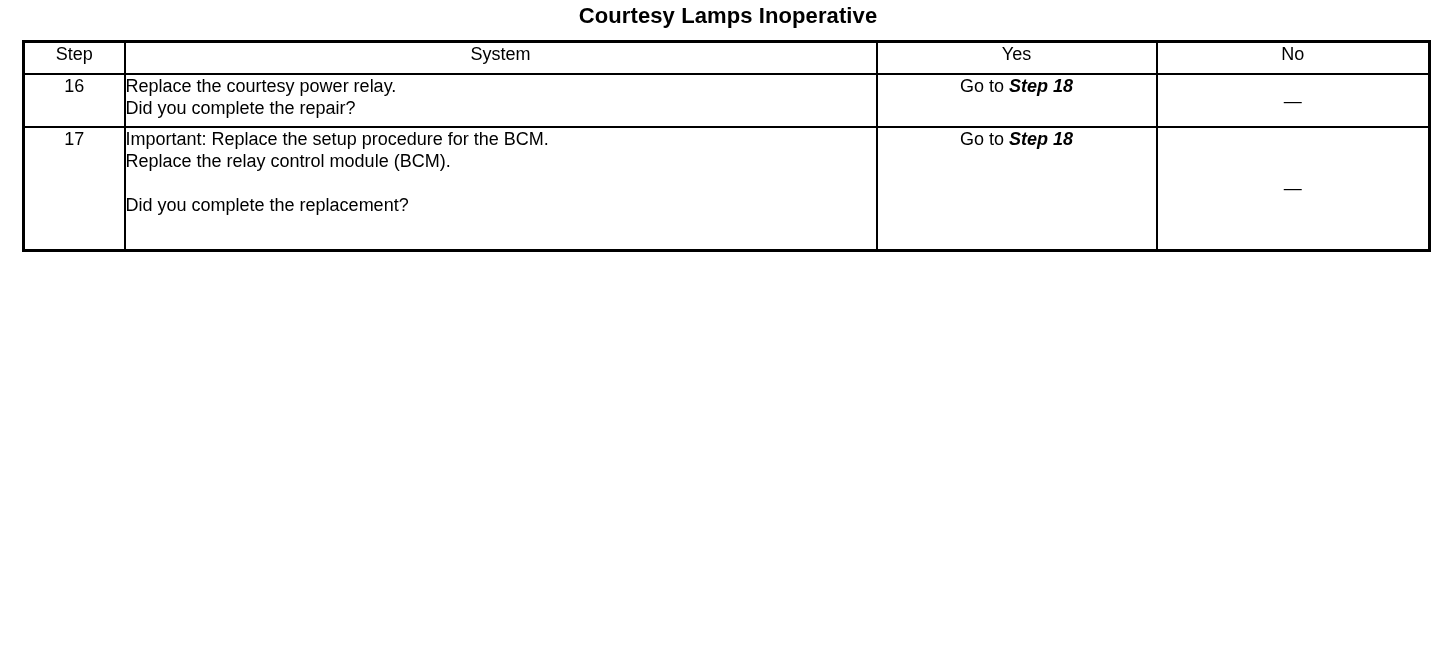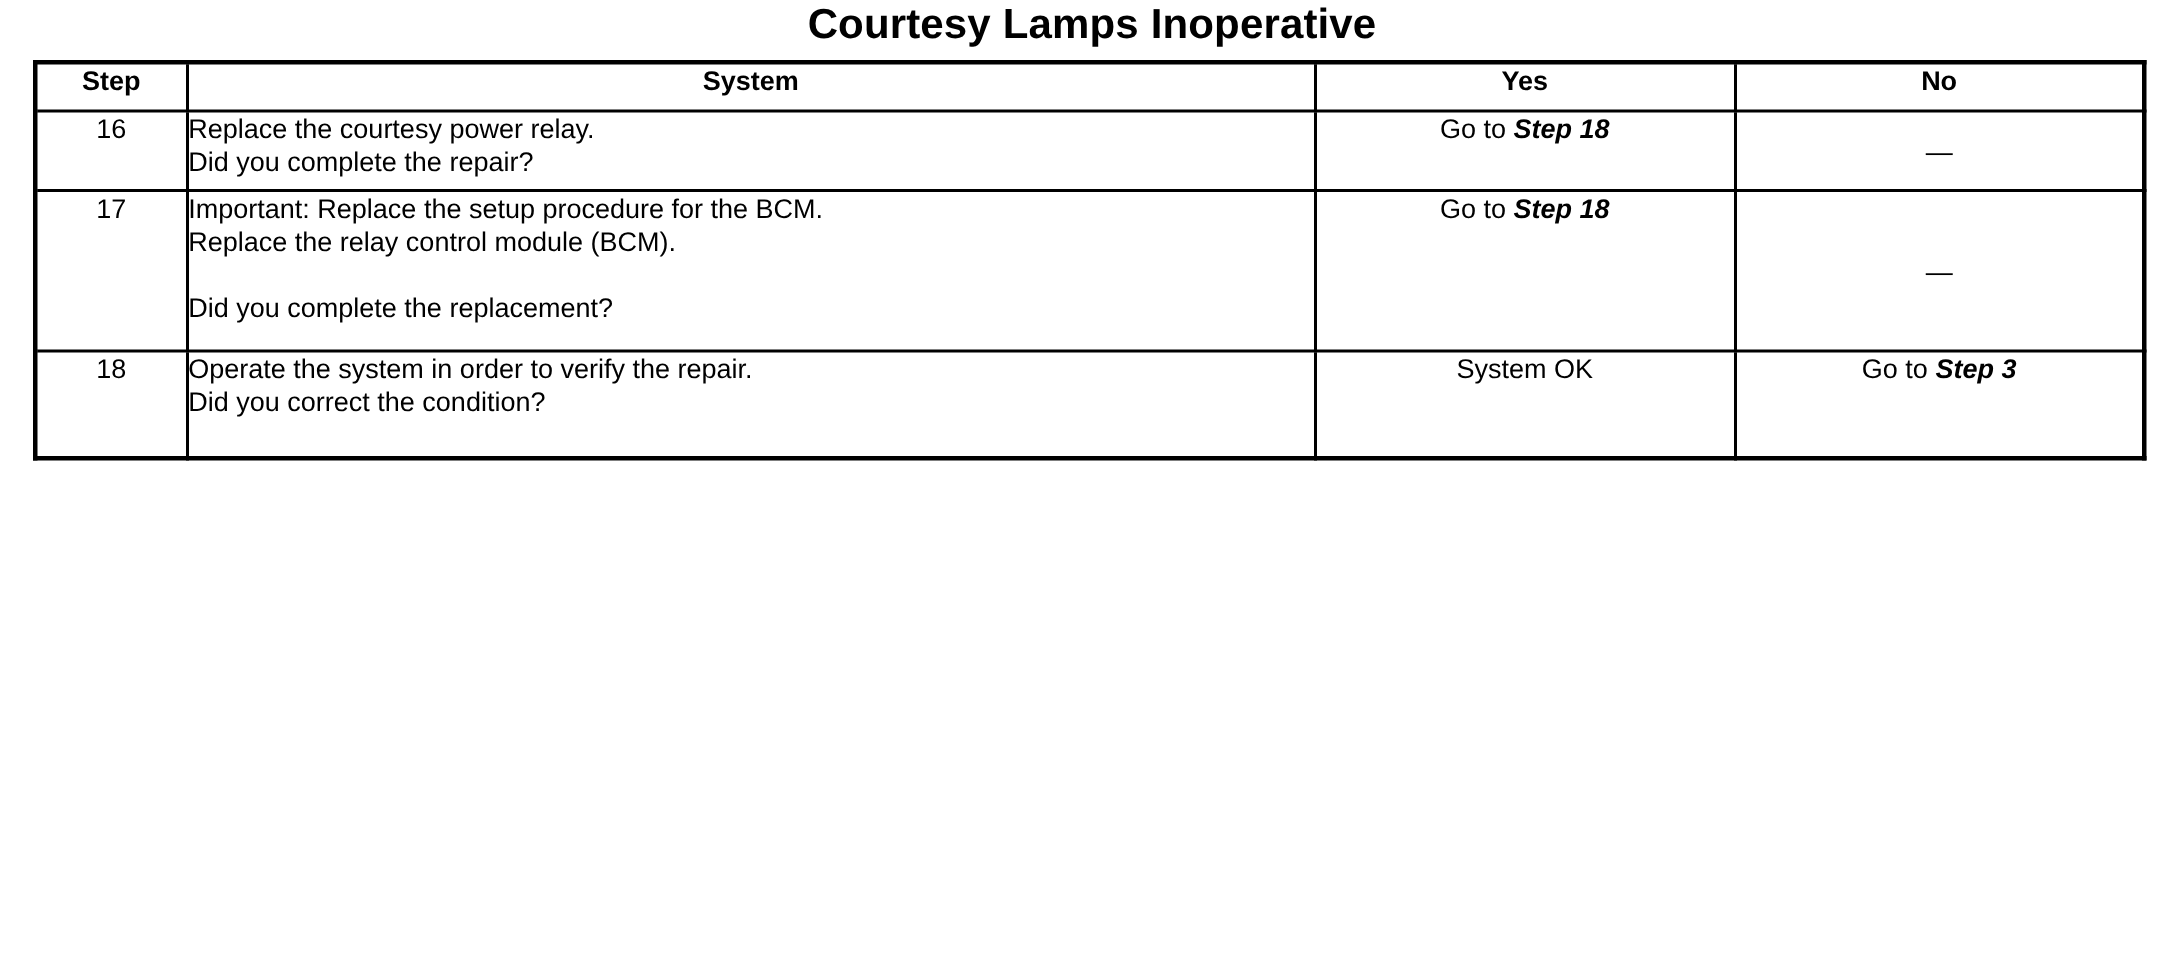"Courtesy Lamps Inoperative" .doc-title { font-size: 28px -> 22px }
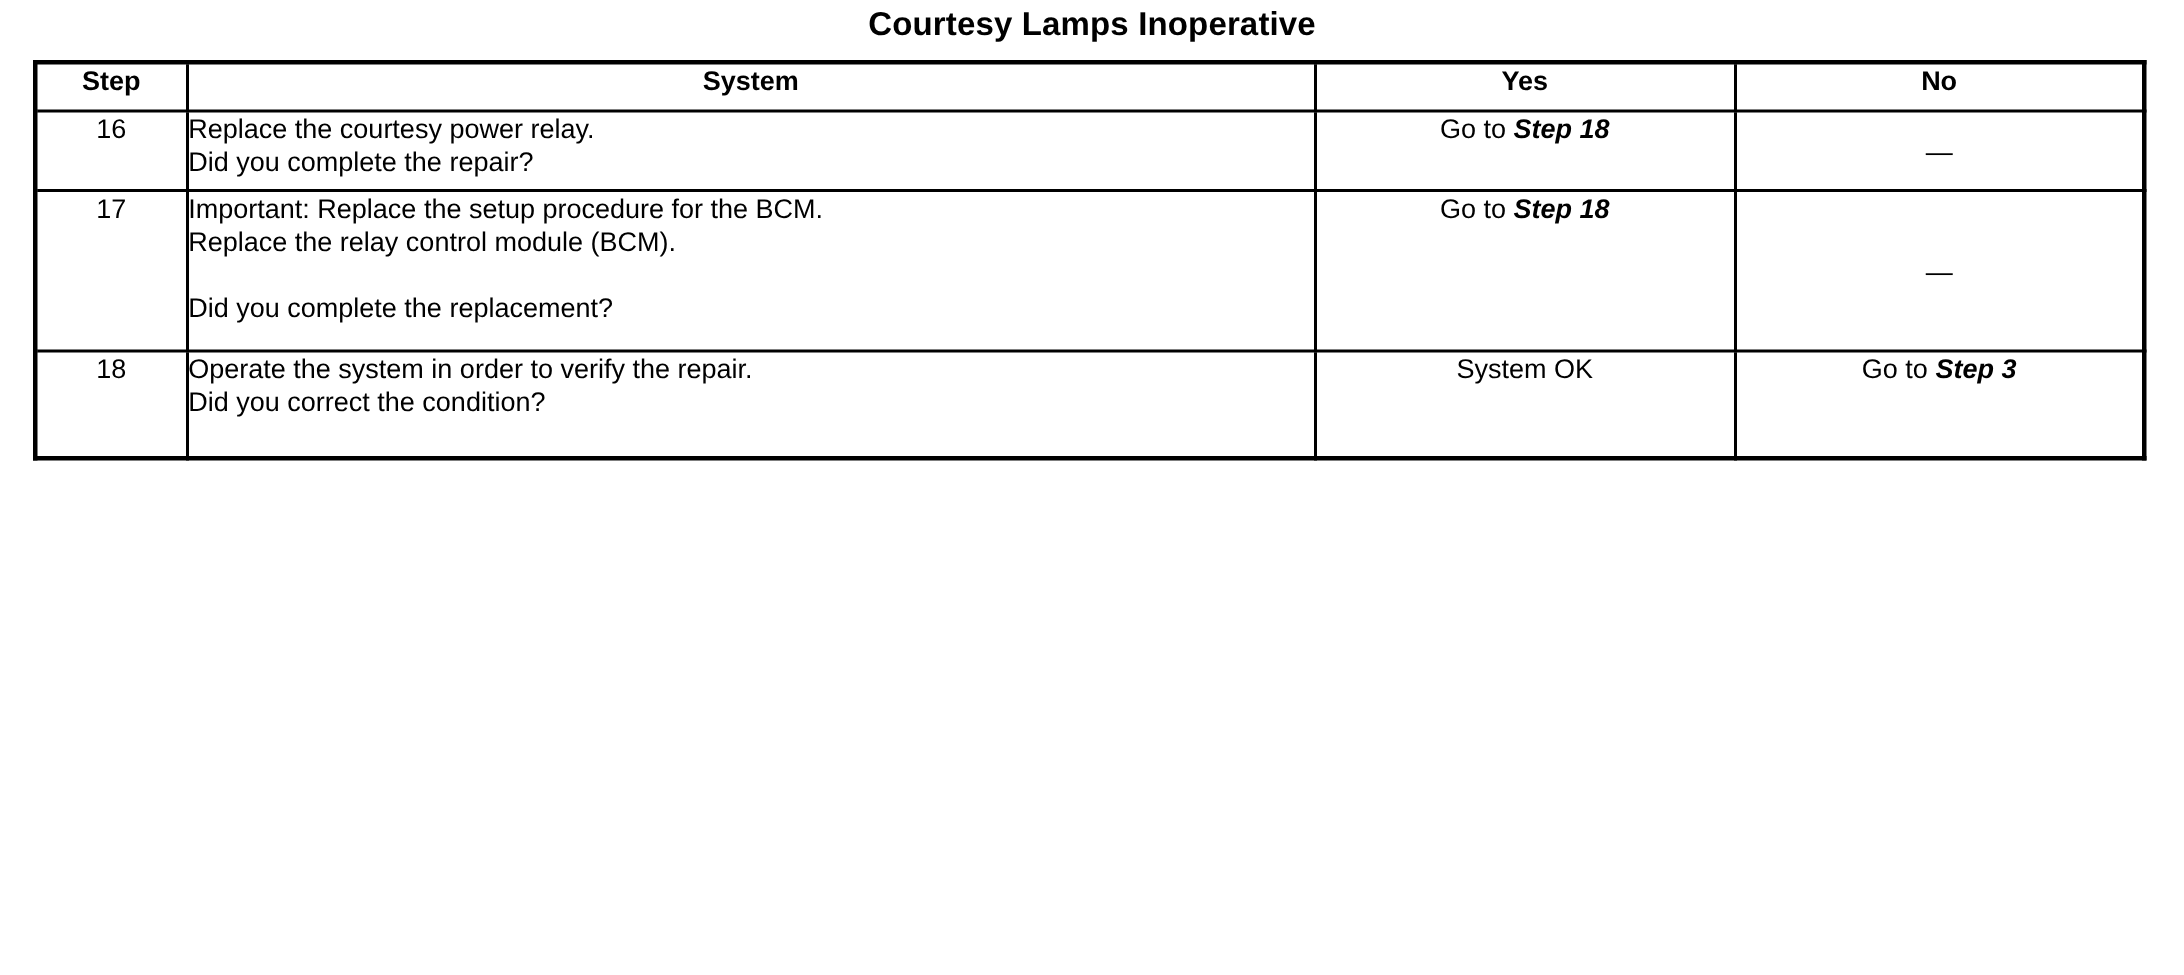"Step" thead th { font-weight: bold -> normal }
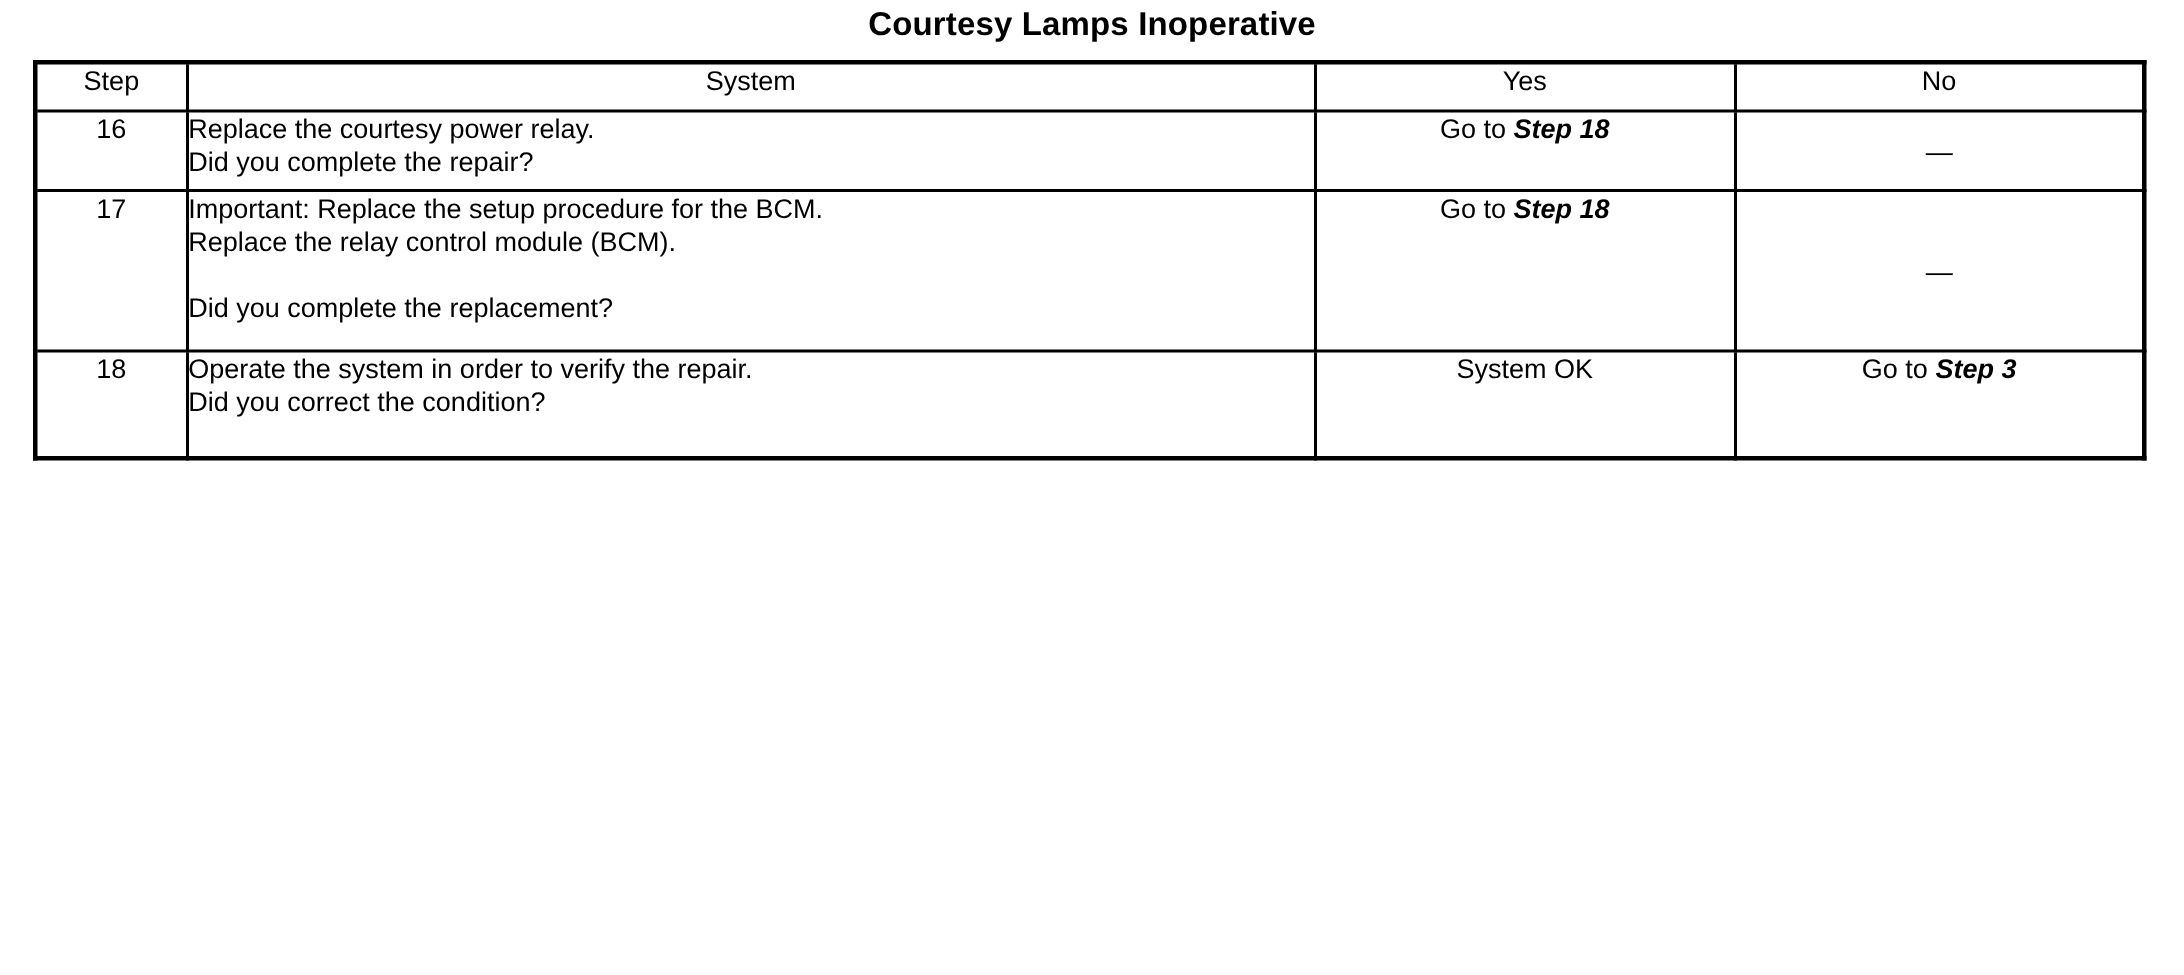"17" tr.r17 { height: 107px -> 123px }
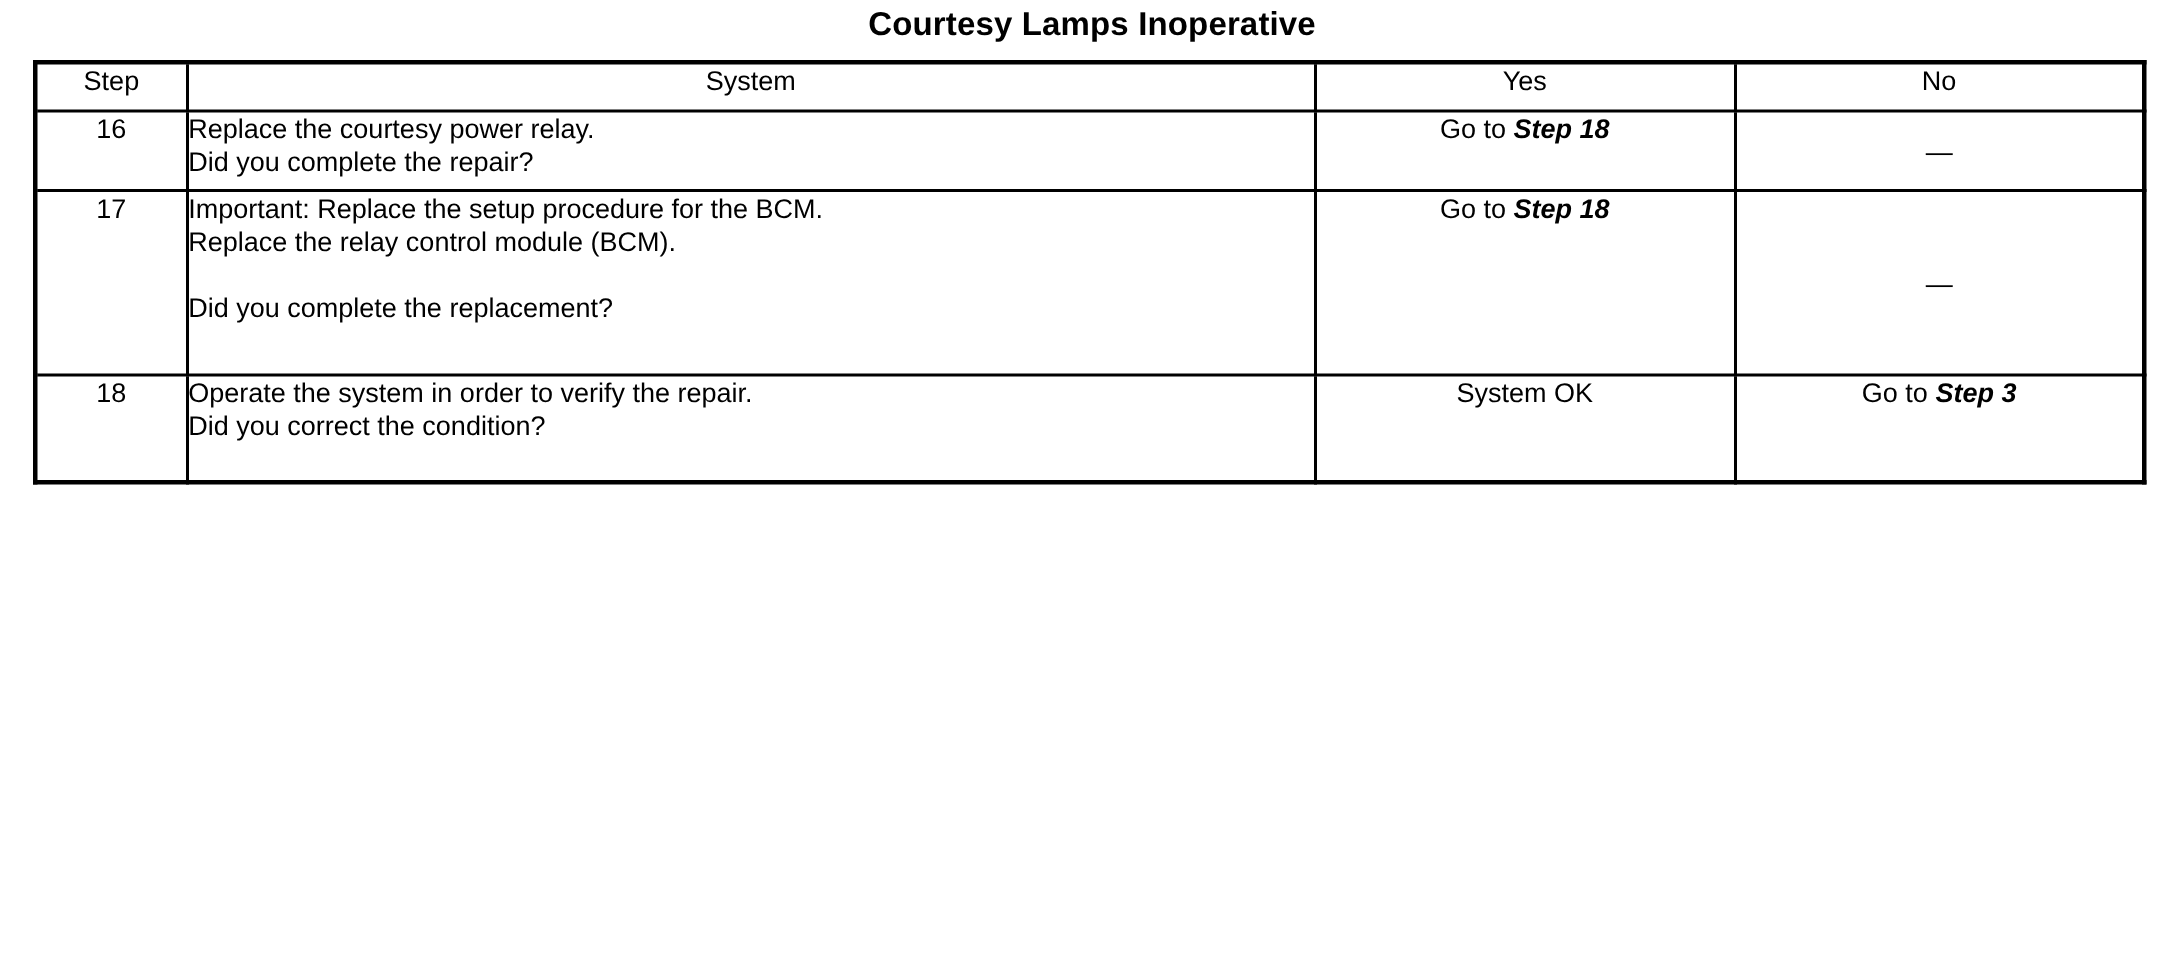"18" tr.r18 { html: <tr> <td>18</td> <td> <span>Operate the system in order to verify the repair.</span> <span>Did you correct the condition?</span> </td> <td> <span>System OK</span> </td> <td> <span>Go to </span><span>Step 3</span> </td> </tr> -> none }
